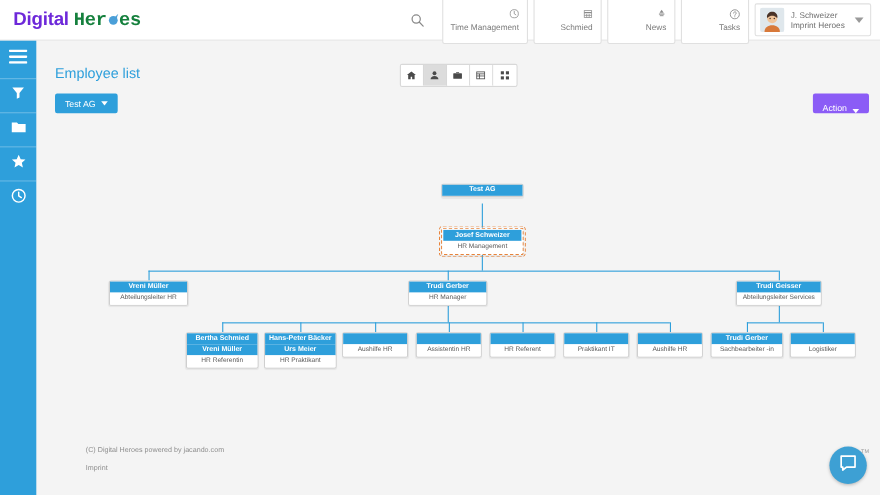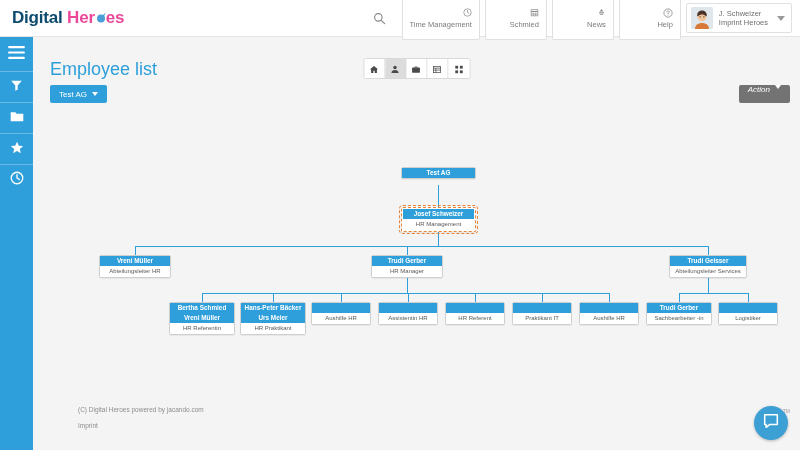"Digital" .logo .d { color: #0c4a6e -> #6d28d9 }
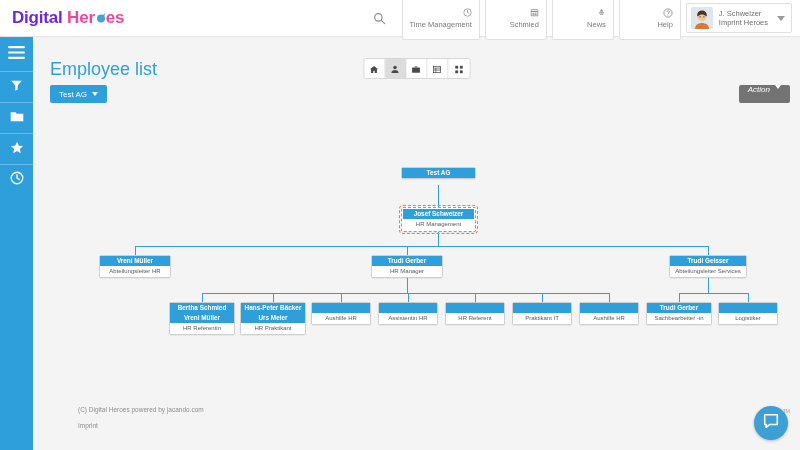"Her" .logo .h { color: #ec4899 -> #15803d; font-family: none -> Liberation Mono, monospace }
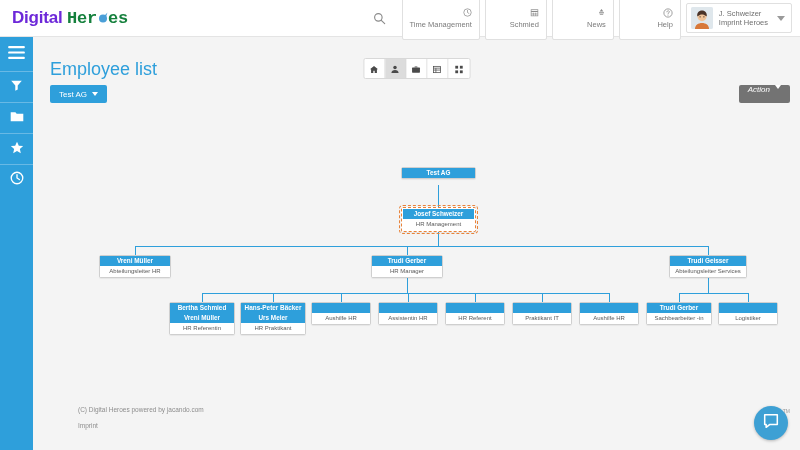"Help" span.nbl { text: Help -> Tasks }
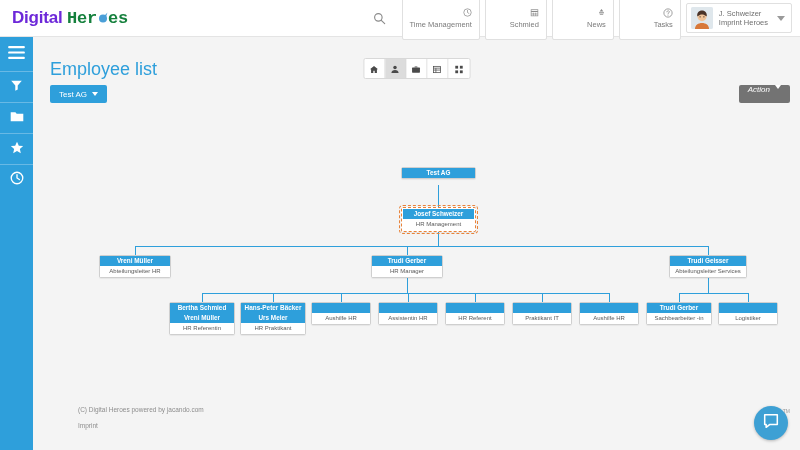"Employee list" .page-title { font-size: 18px -> 13px }
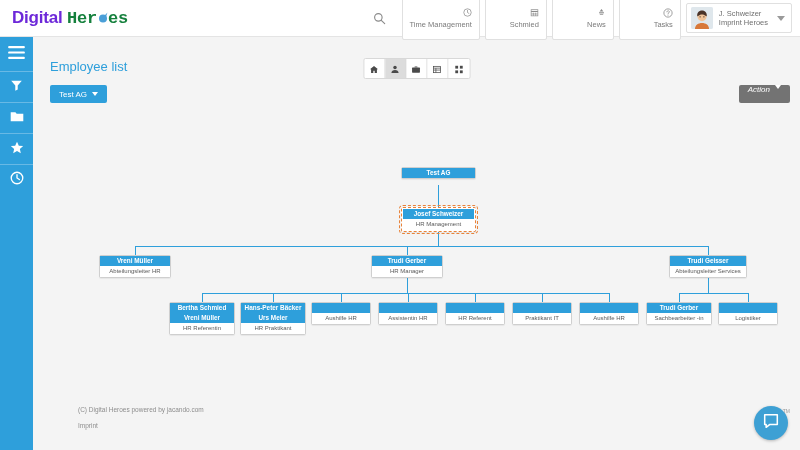"Action" .action-btn { align-items: flex-start -> flex-end; background: #737373 -> #8b5cf6; font-style: italic -> none }
